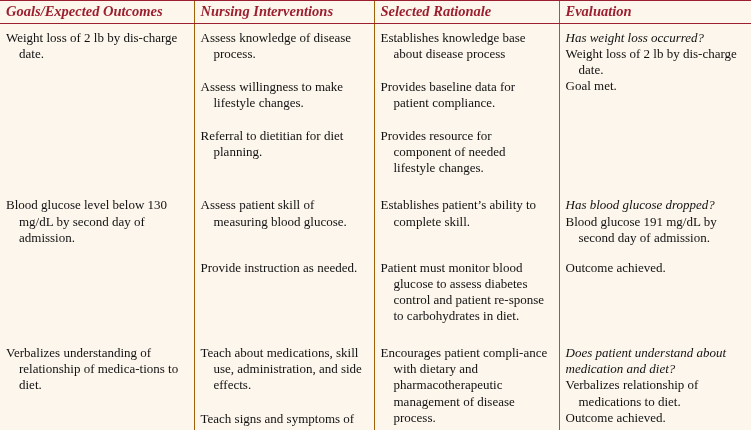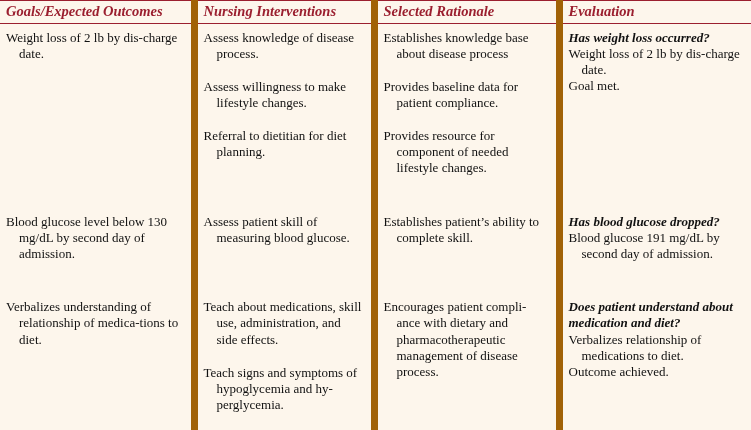"Nursing Interventions" .hdr-row th.vline, td.vline { border-left: 7px solid #a16207 -> 1px solid #a16207 }
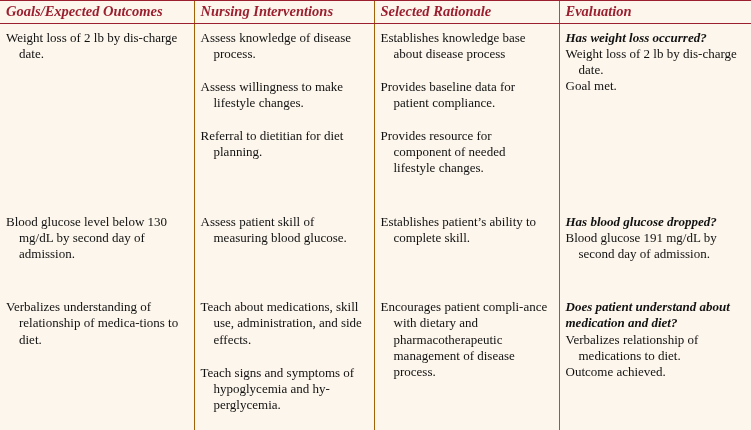"Has weight loss occurred?" .eval-q { font-weight: bold -> none }
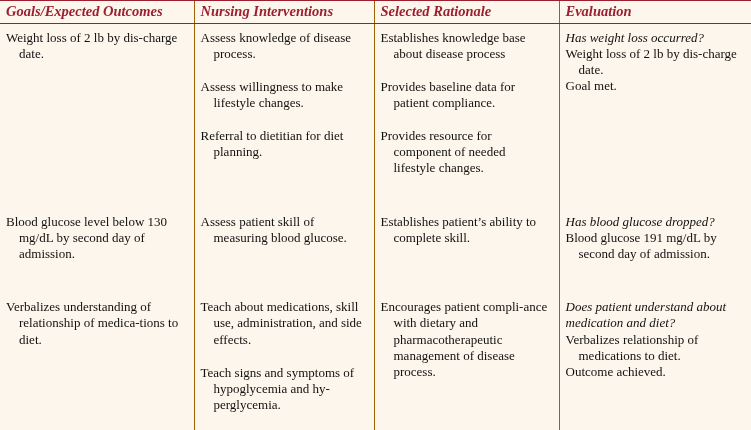"Provide instruction as needed." tr.sub-row { html: none -> <tr> <td></td> <td> <p>Provide instruction as needed.</p> </td> <td> <p>Patient must monitor blood glucose to assess diabetes control and patient re-sponse to carbohydrates in diet.</p> </td> <td> <p>Outcome achieved.</p> </td> </tr> }
